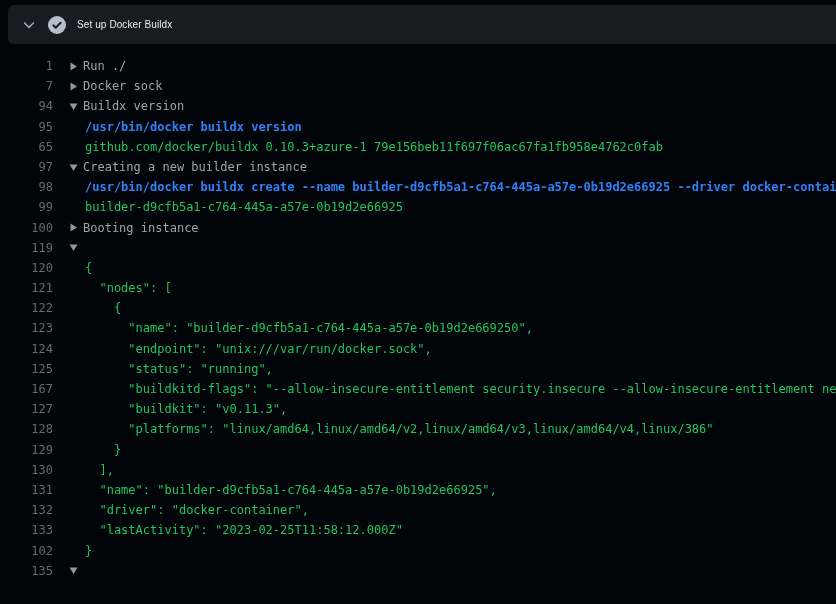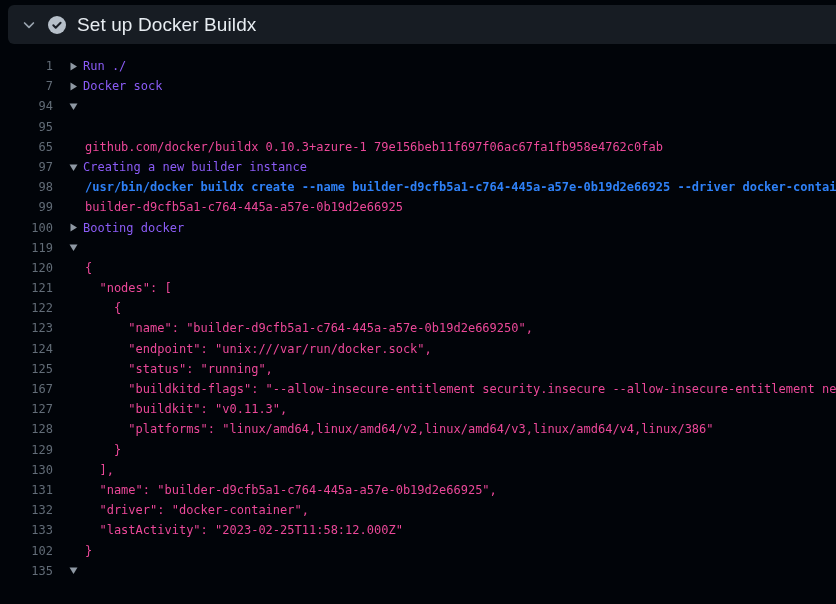"Set up Docker Buildx" .step-title { font-size: 19px -> 10px }
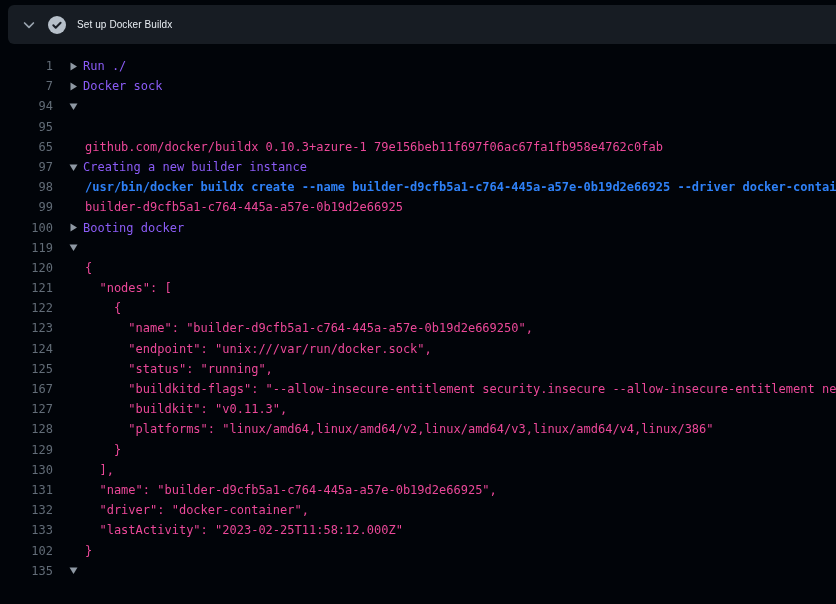"Run ./" .group { color: #8b5cf6 -> #a3a3a3 }
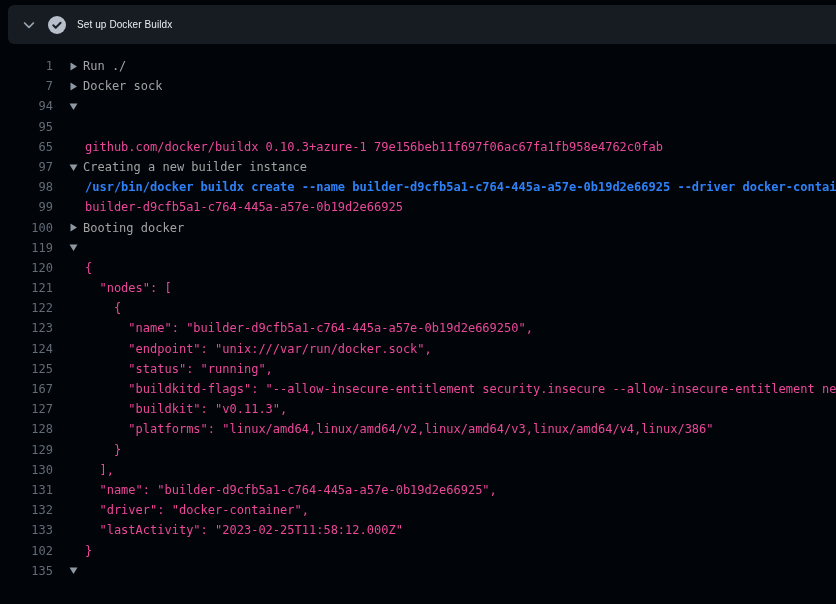"Buildx version" span.glabel { html: none -> <span>Buildx version</span> }
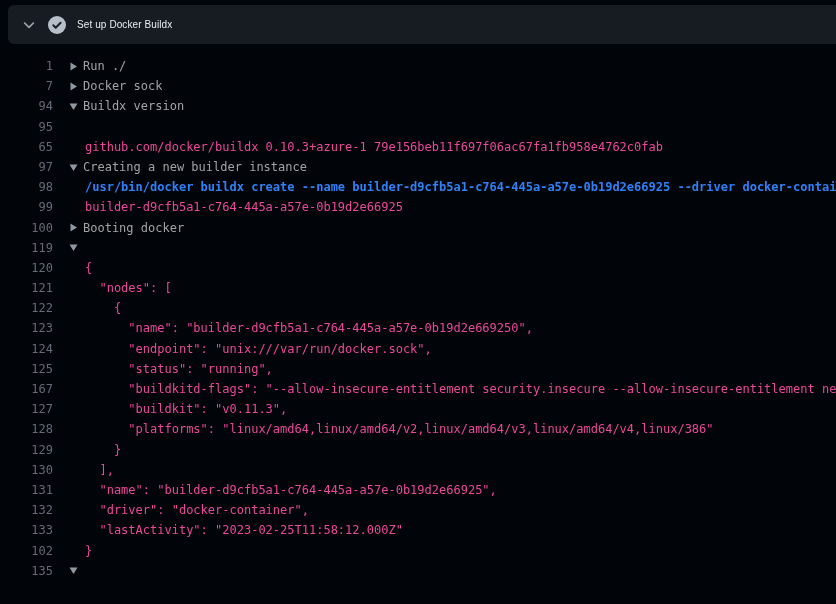"/usr/bin/docker buildx version" span.content { html: none -> <span>/usr/bin/docker buildx version</span> }
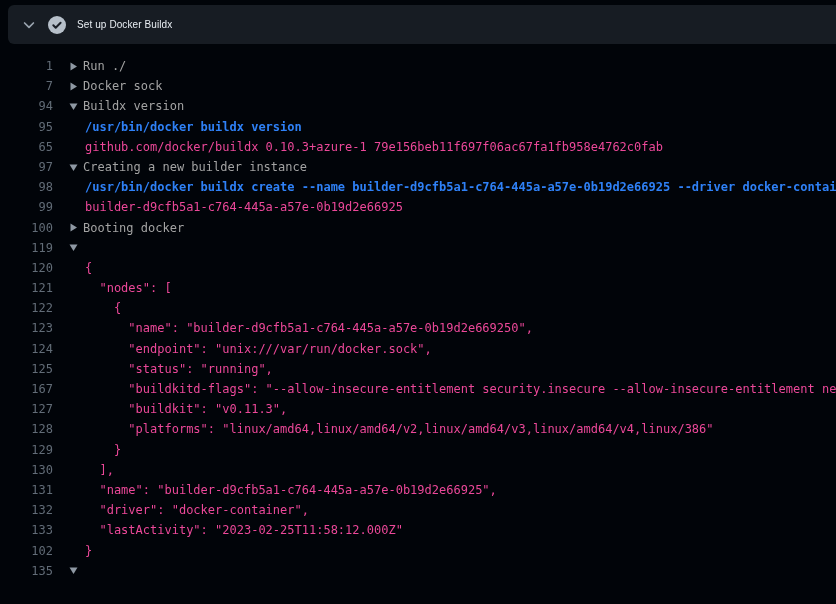"github.com/docker/buildx 0.10.3+azure-1" .out { color: #ec4899 -> #22c55e }
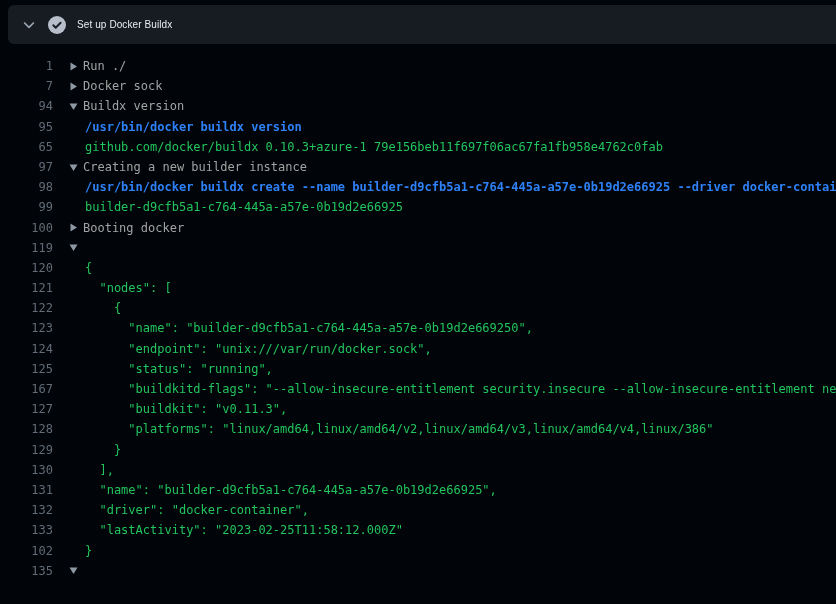"Booting docker" span.glabel { text: docker -> instance }
